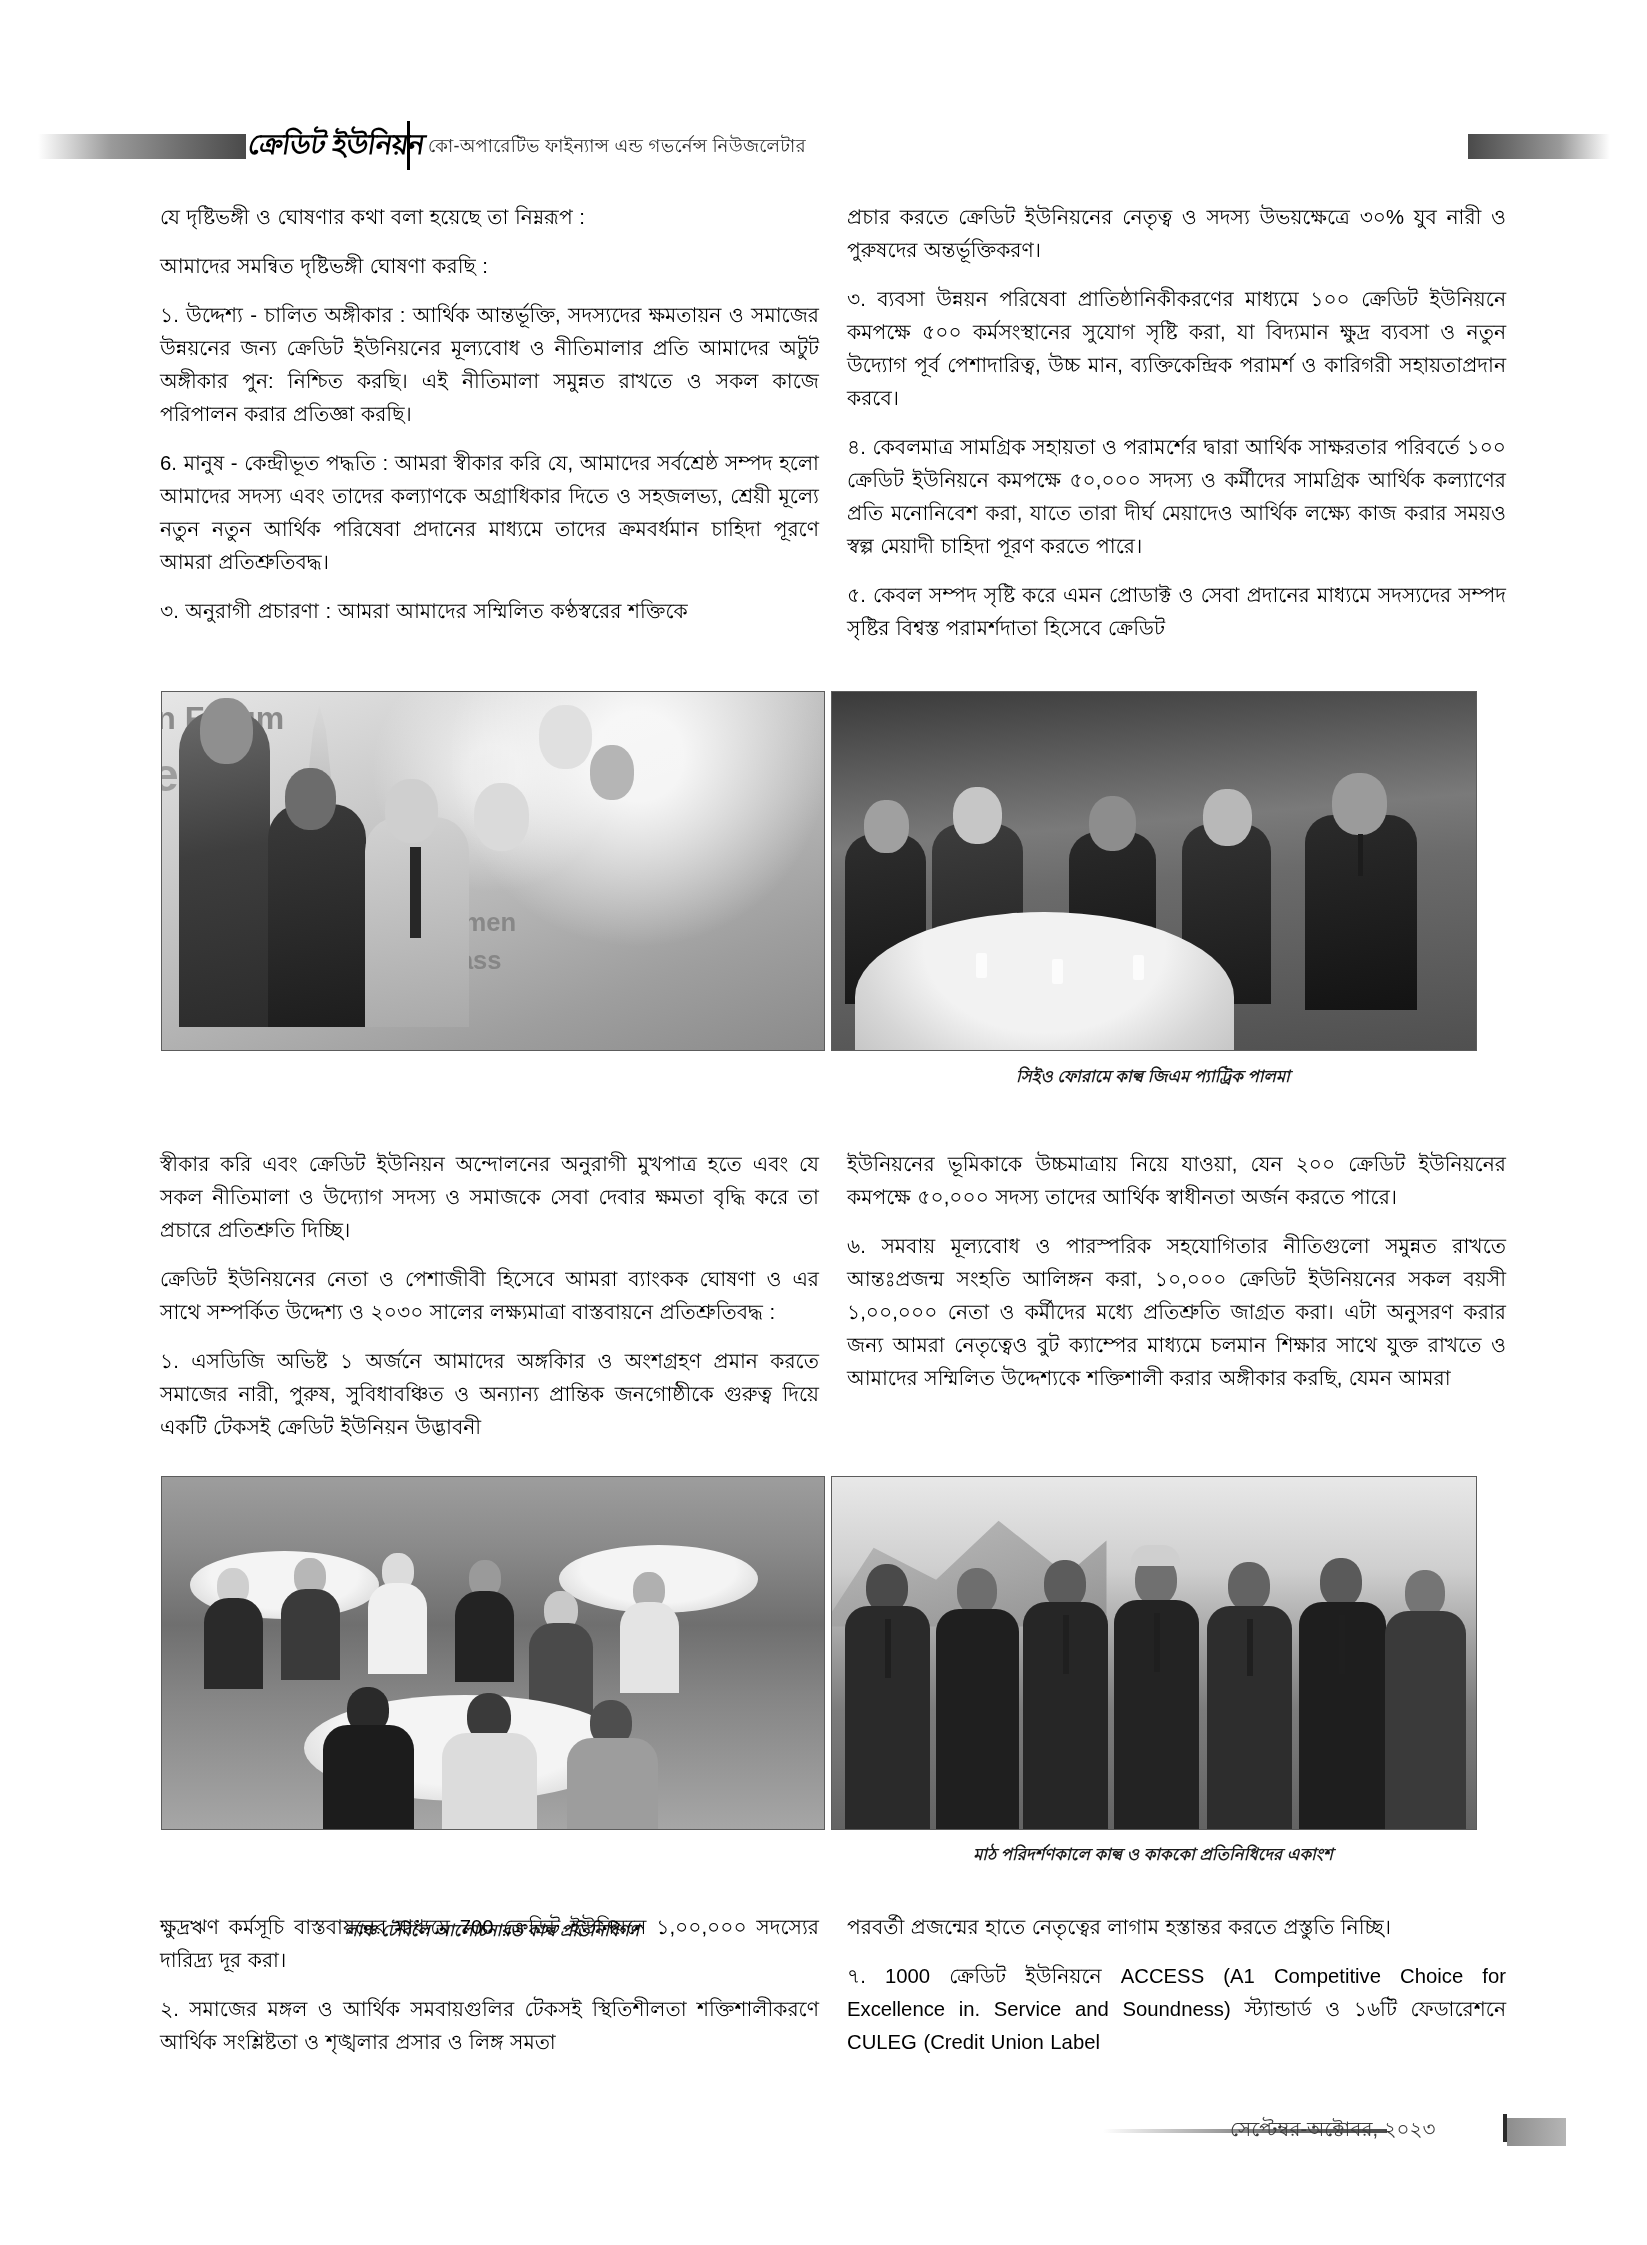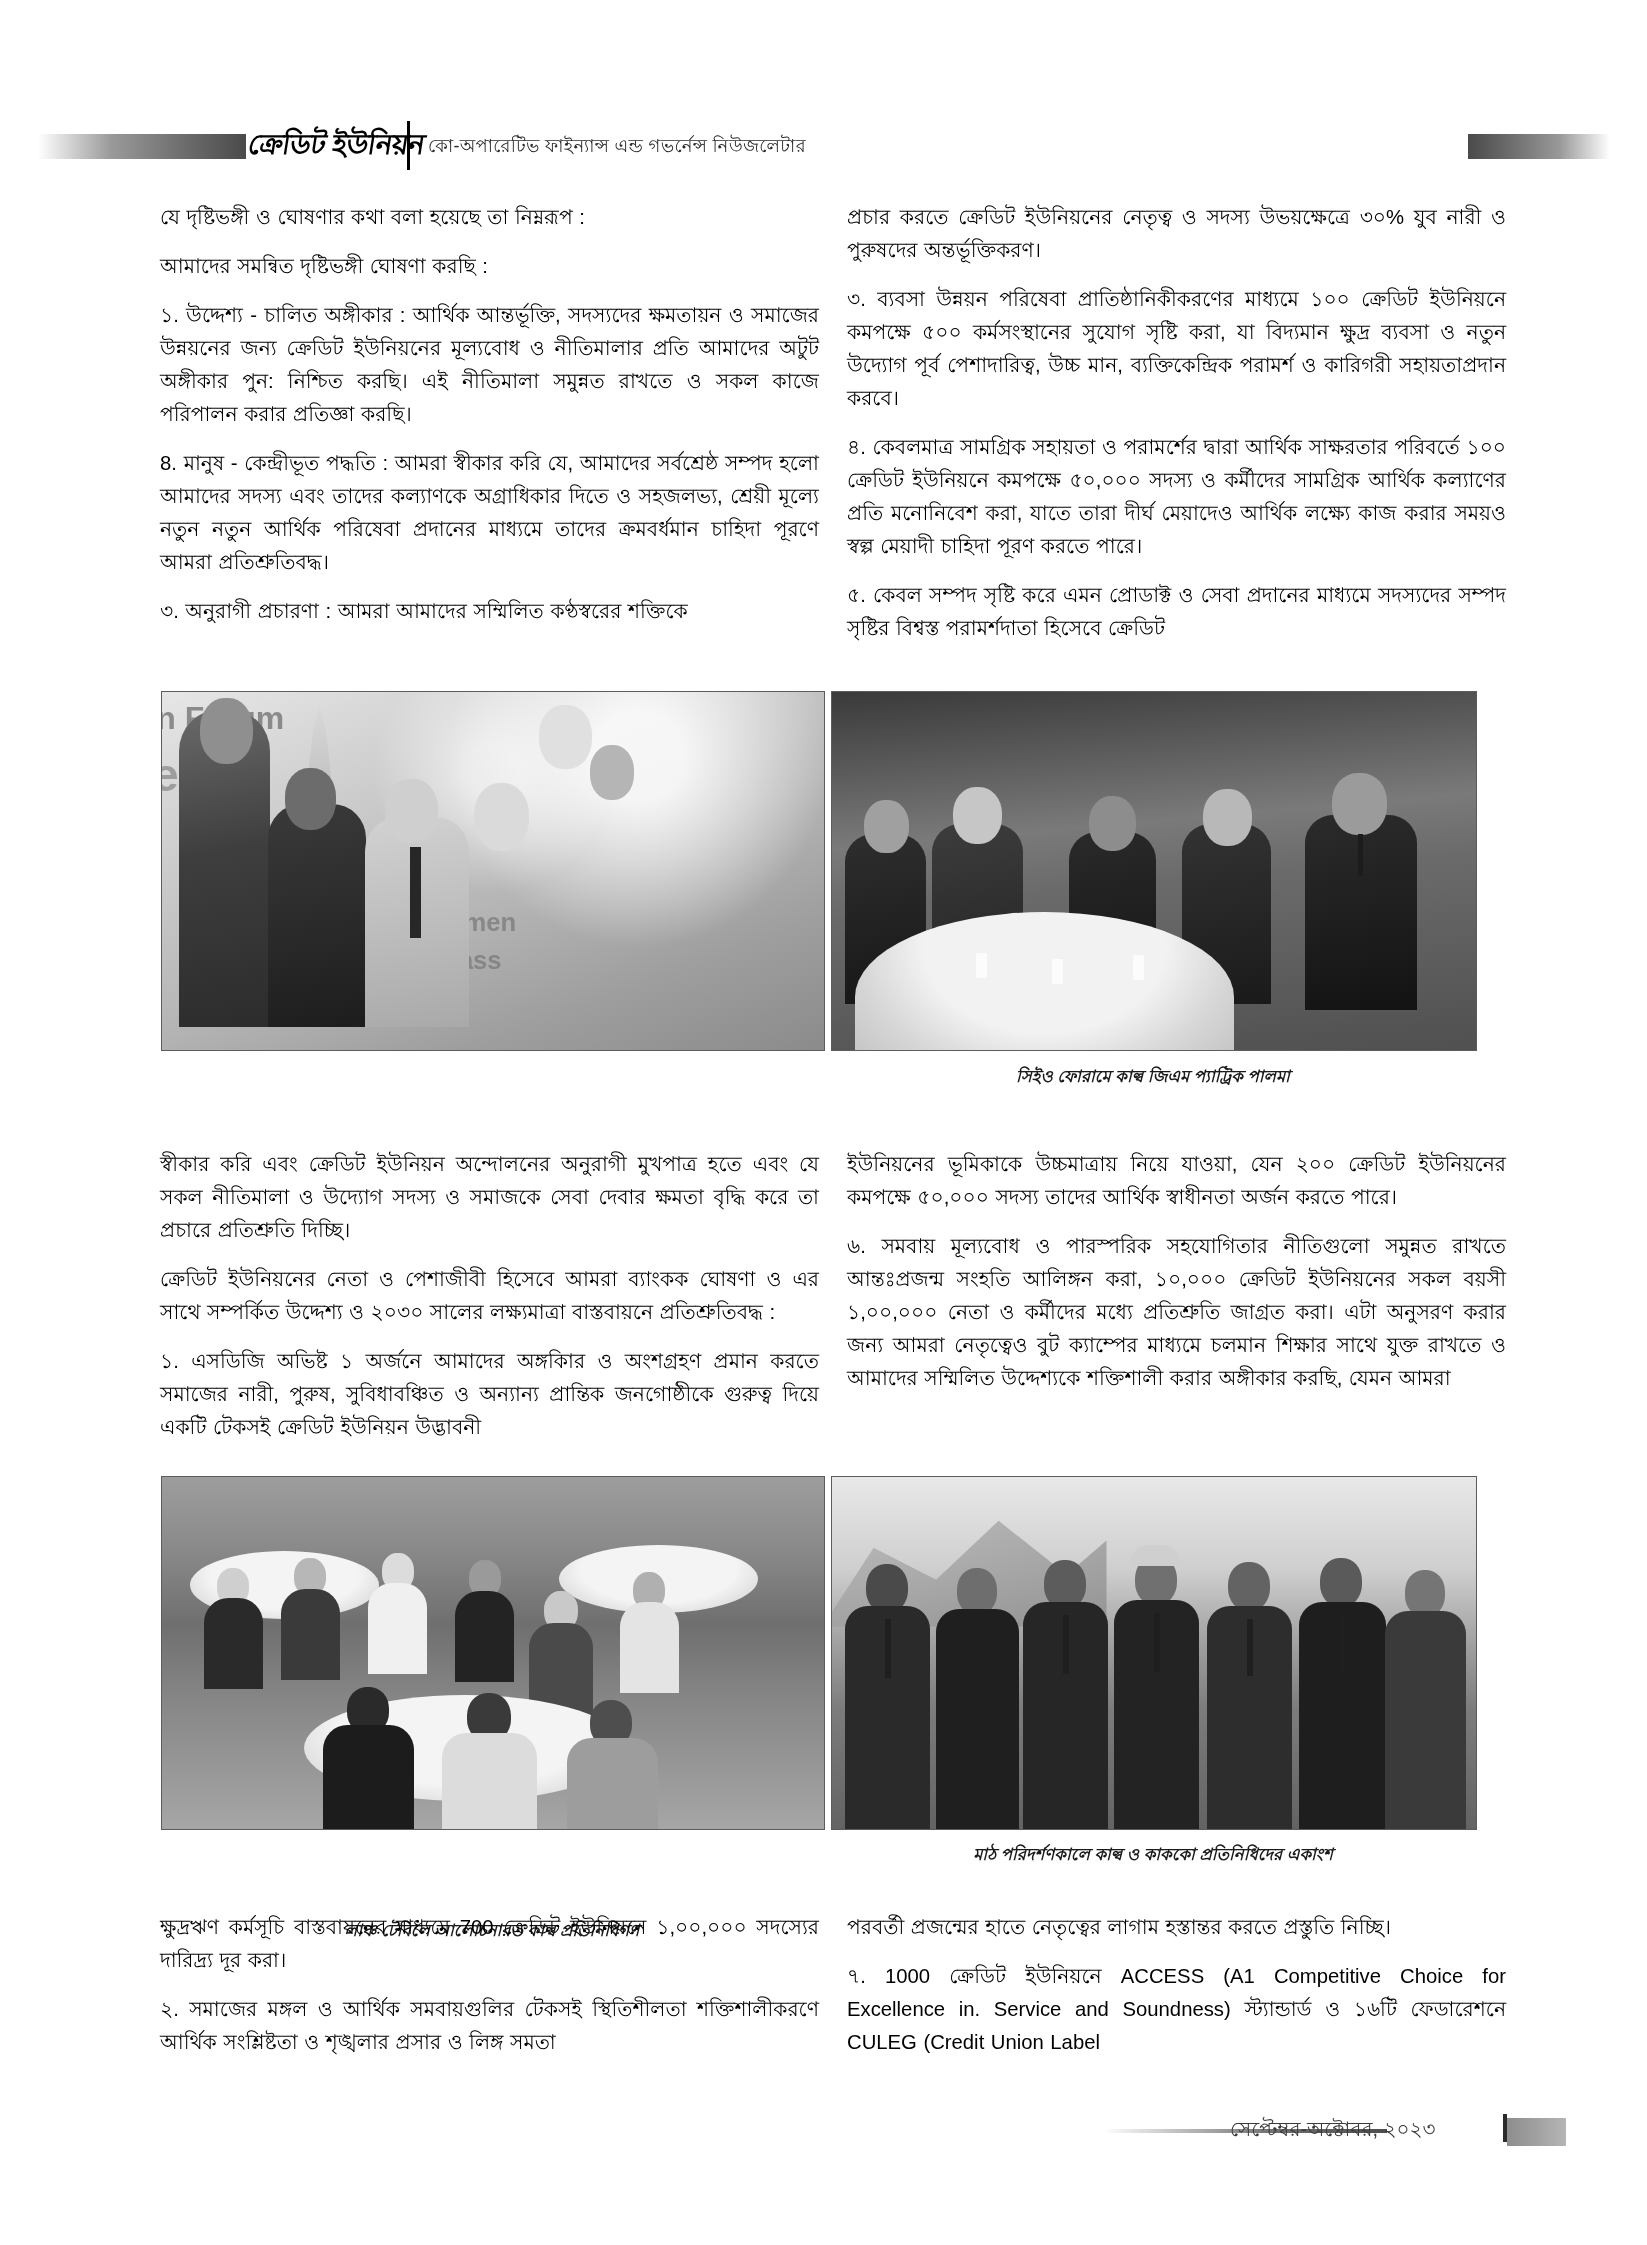"8. মানুষ - কেন্দ্রীভূত পদ্ধতি" p.para { text: 8 -> 6 }
